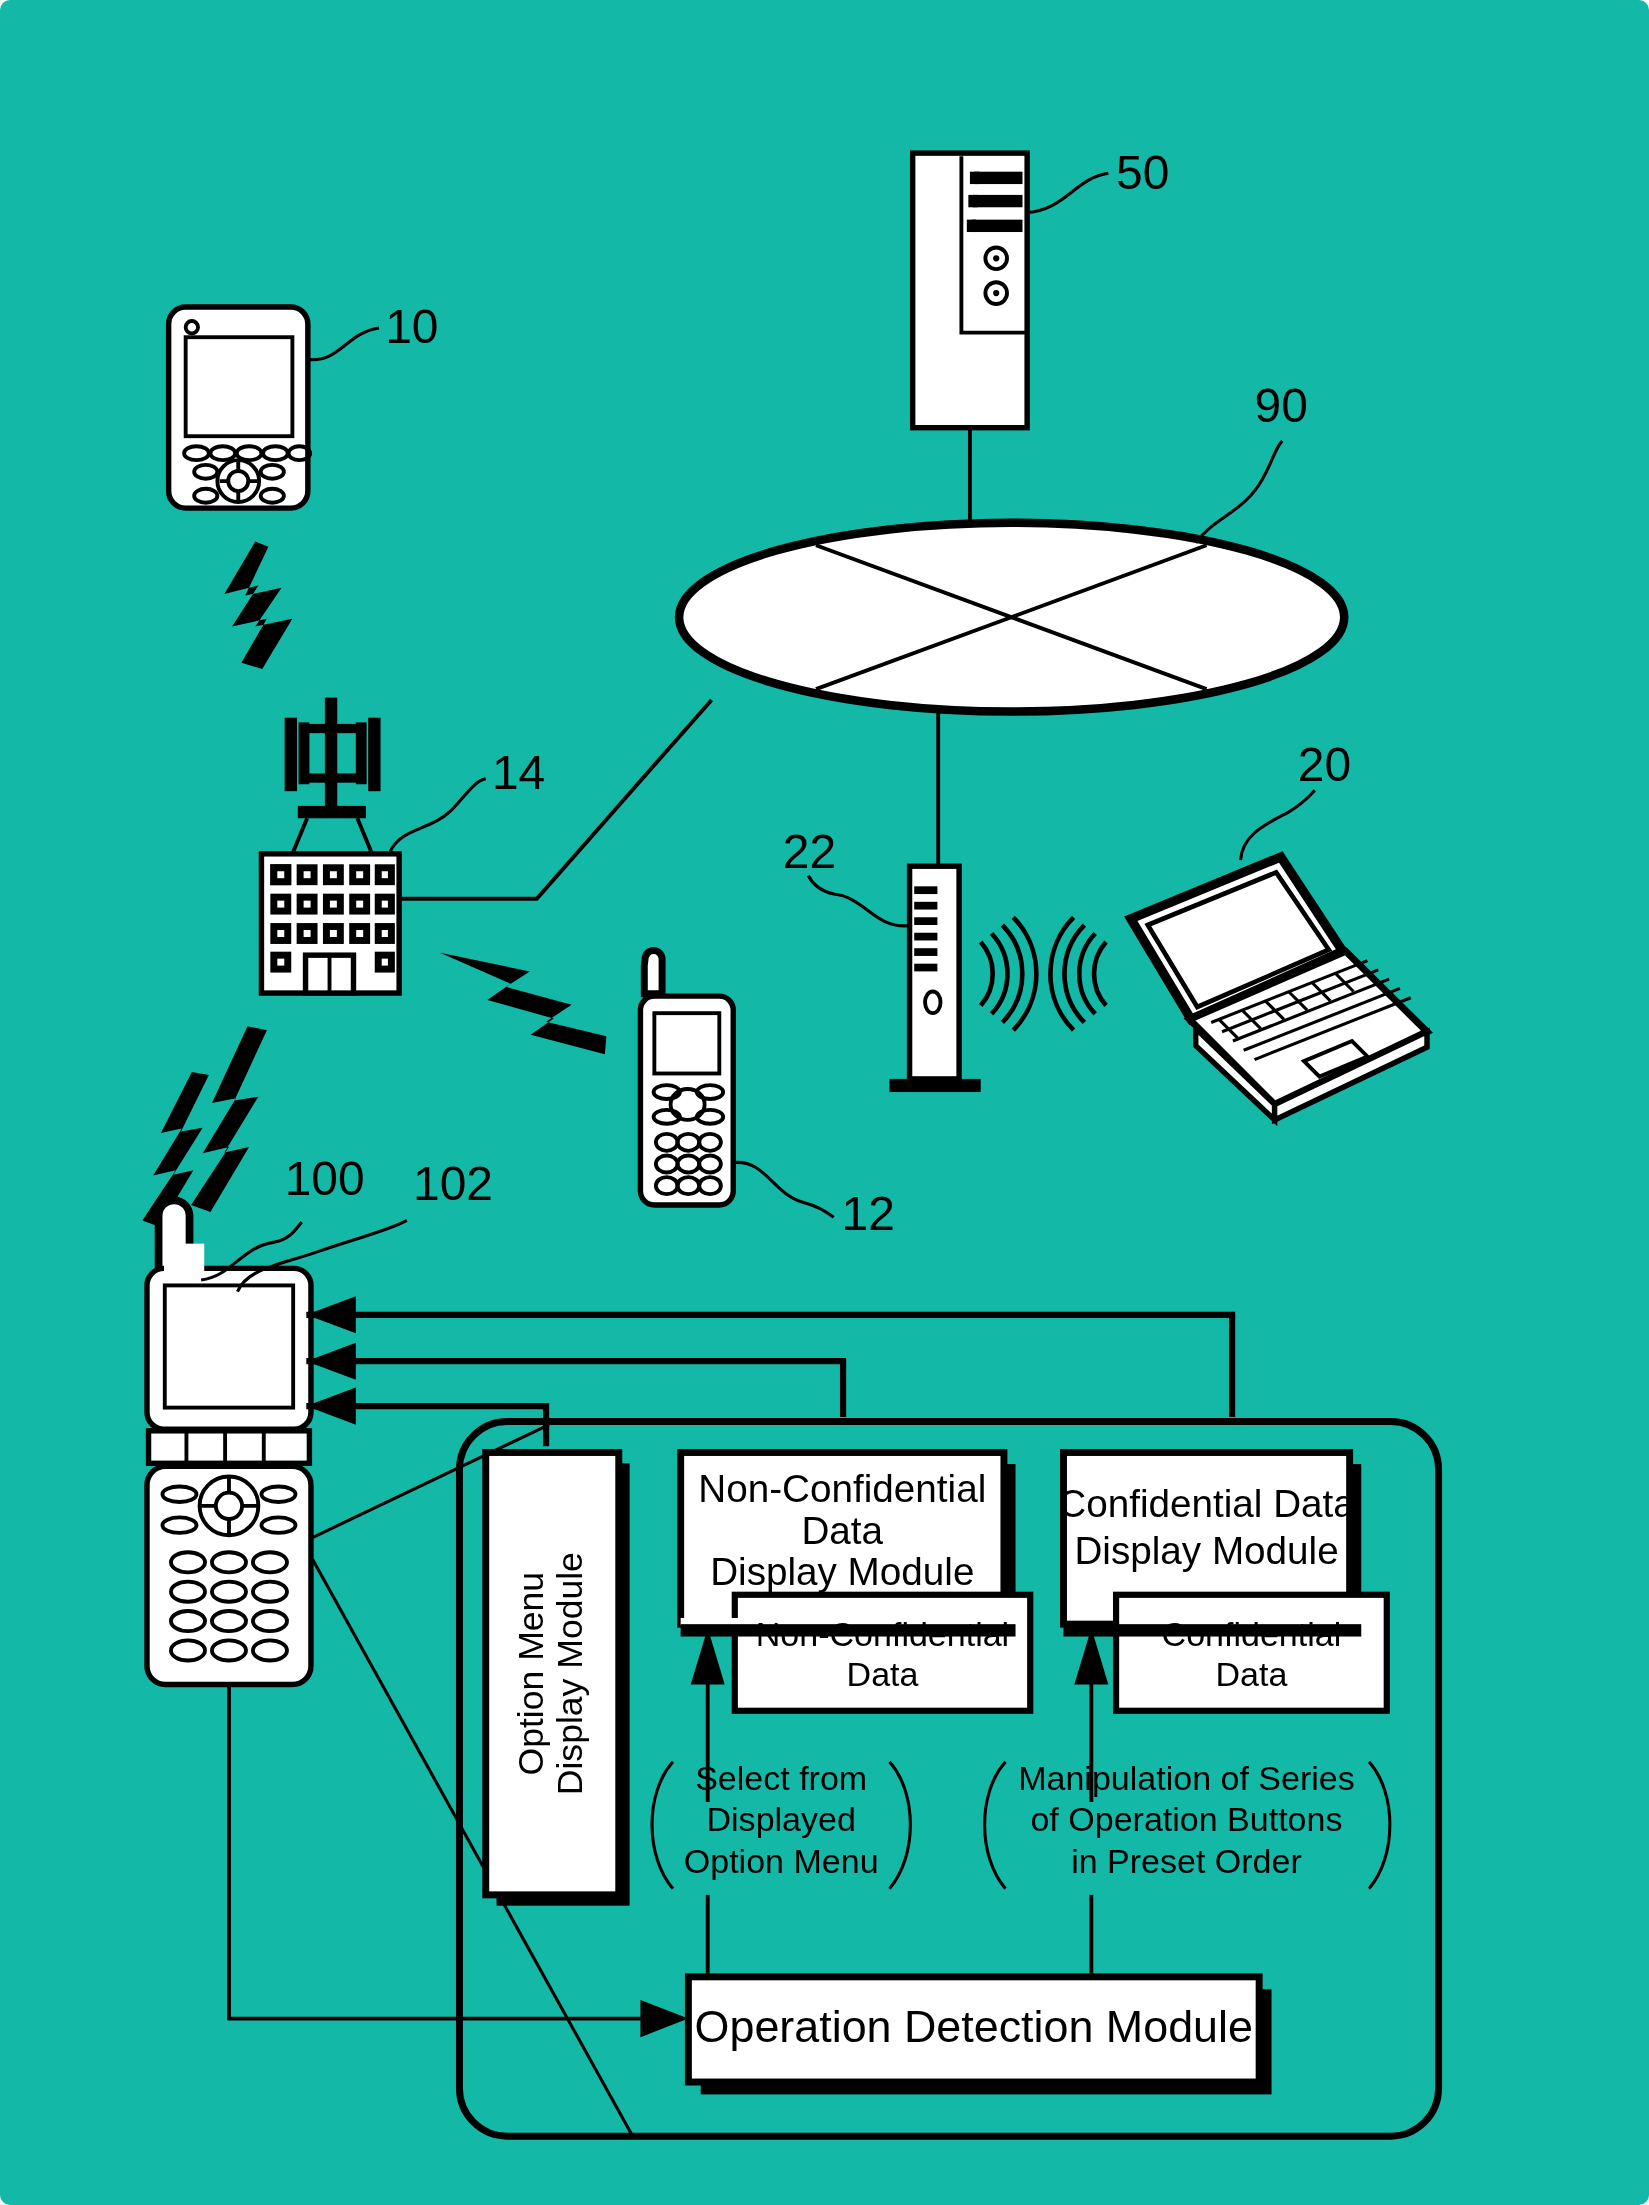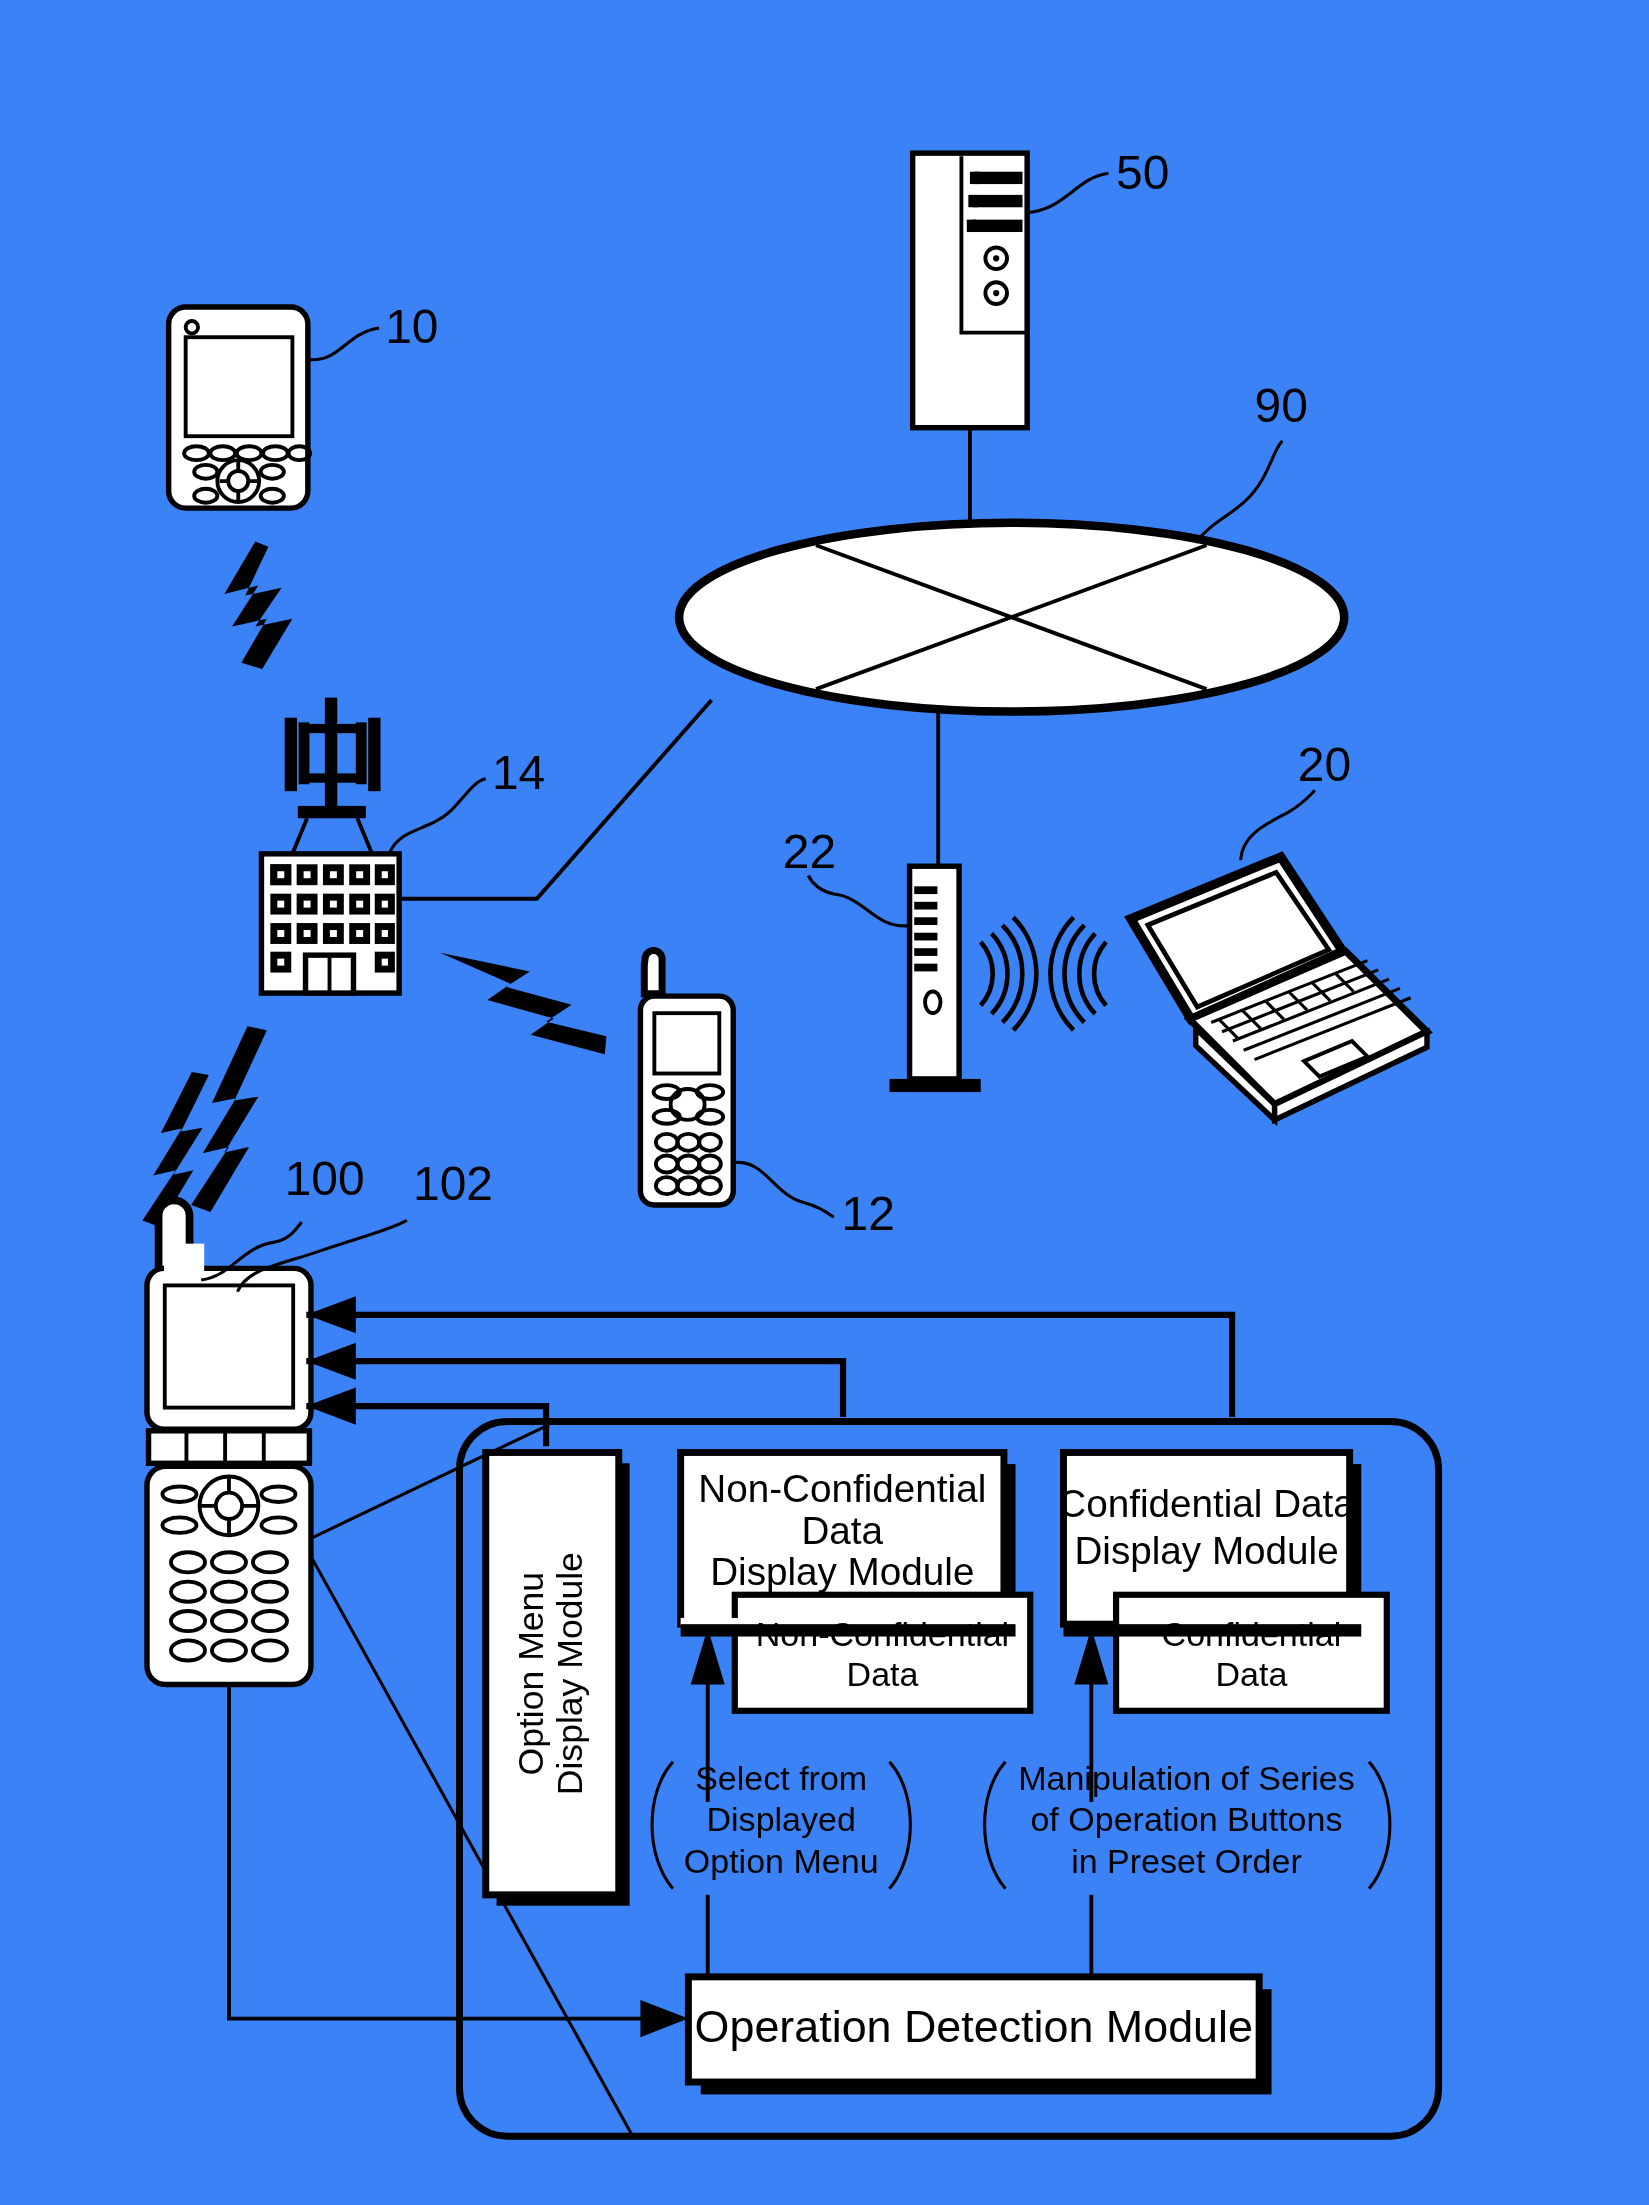"50" #page { background: #3b82f6 -> #14b8a6; border-radius: none -> 10px }
